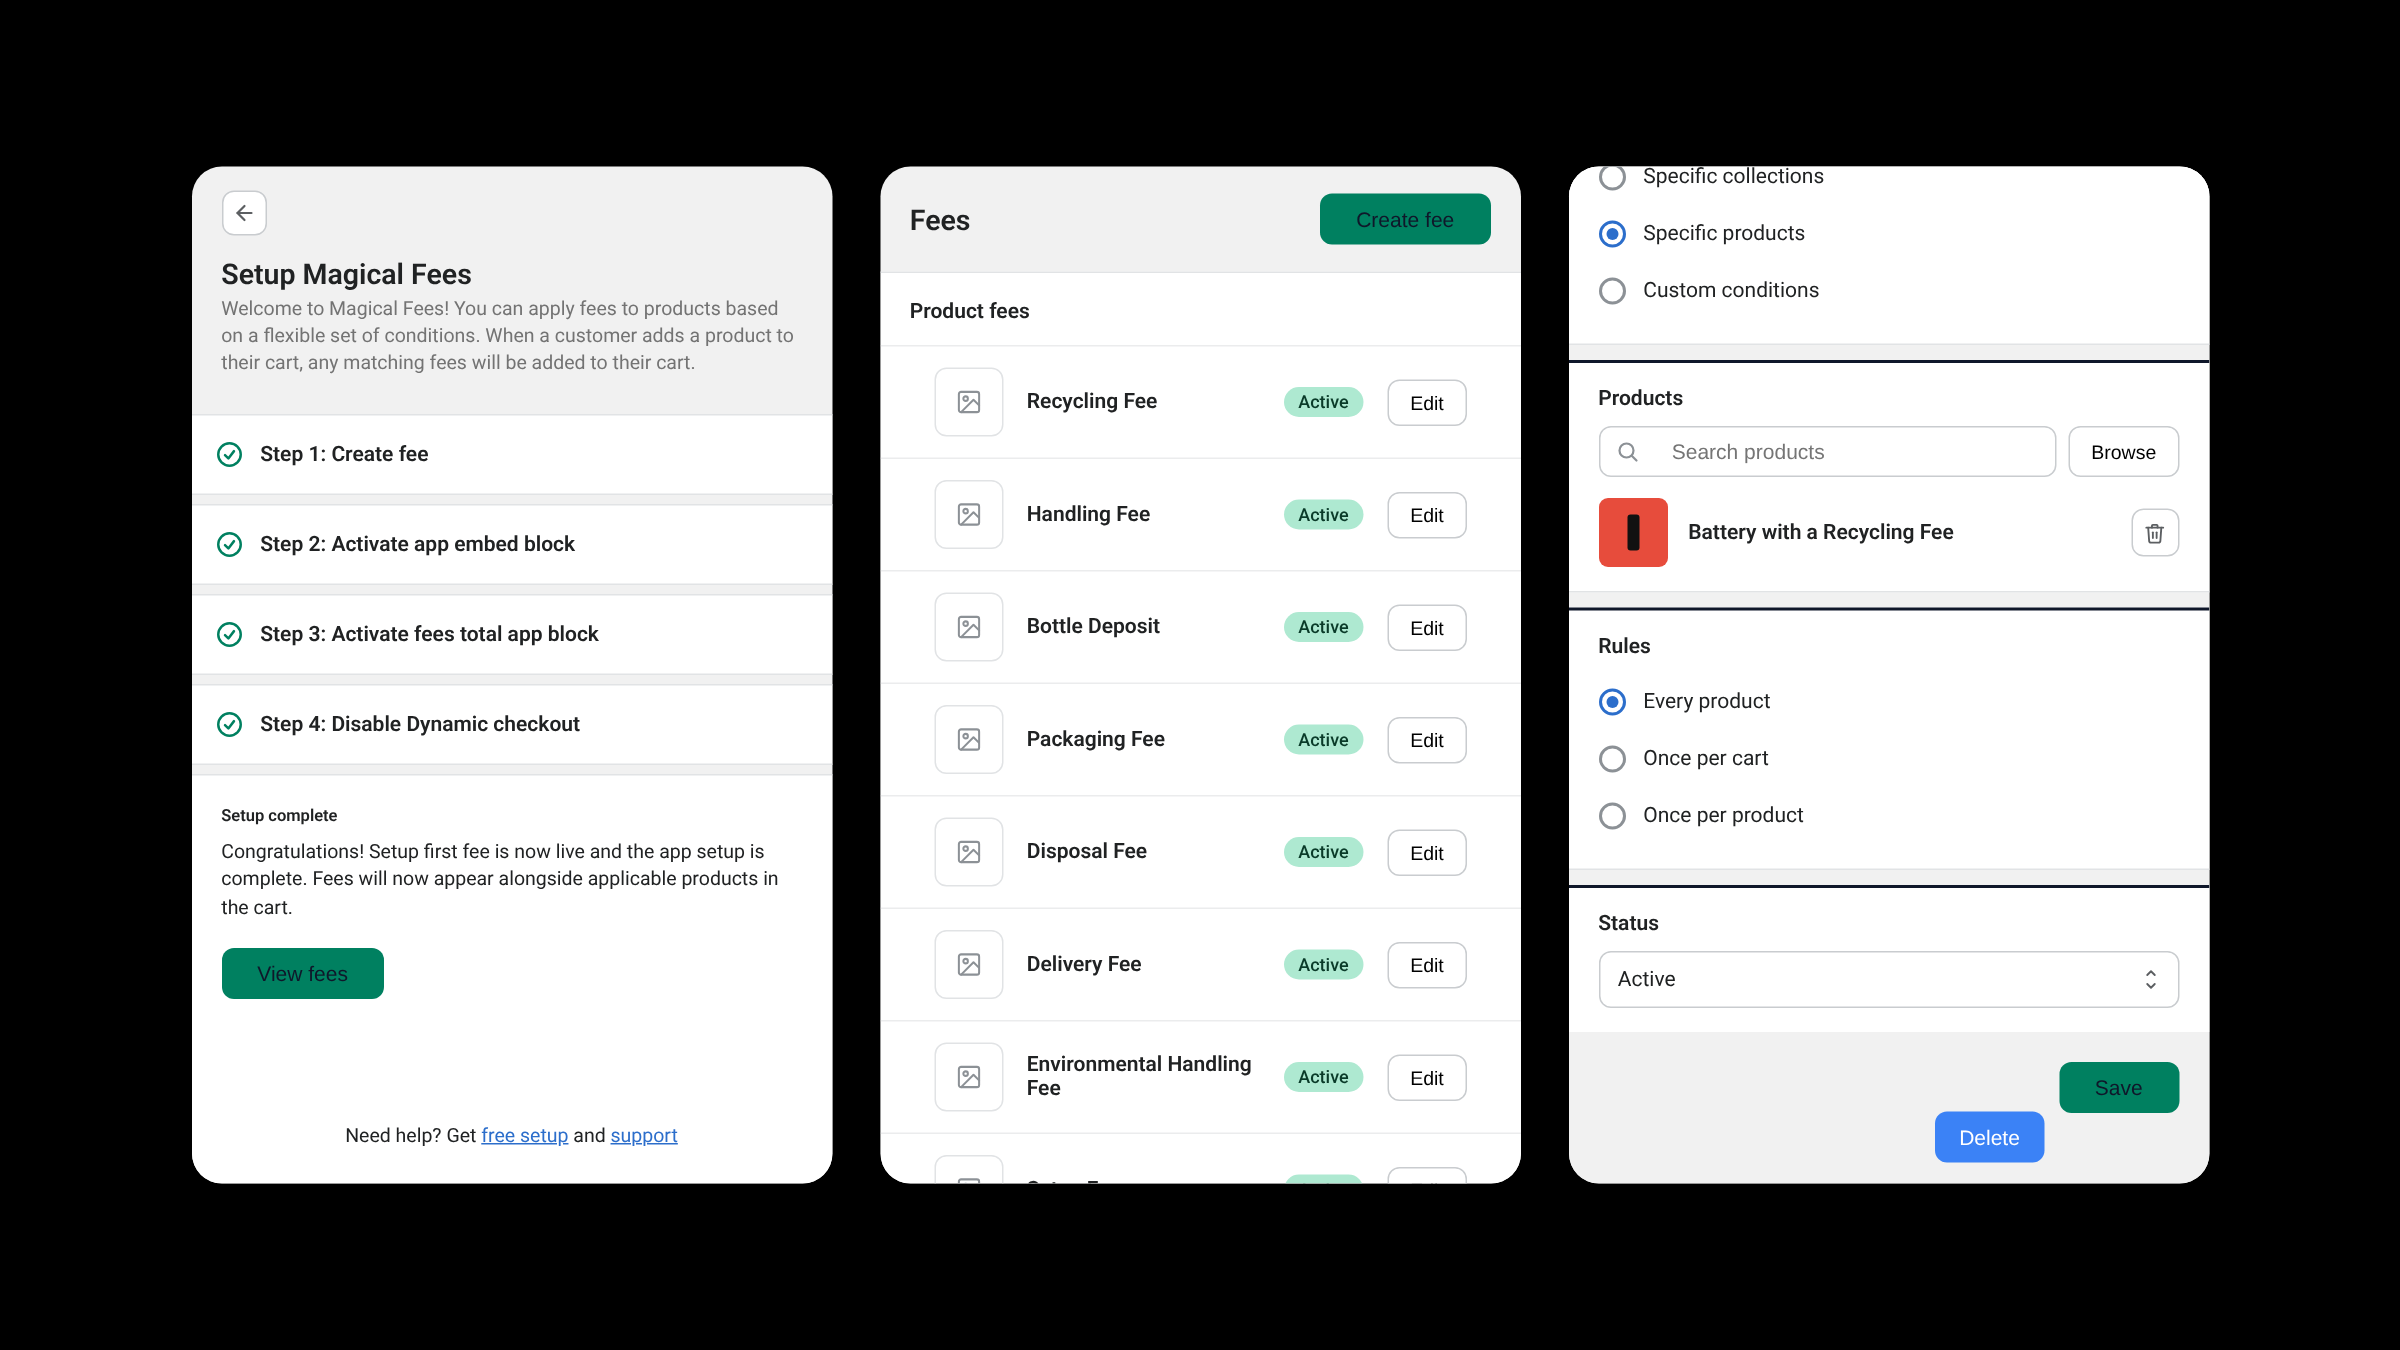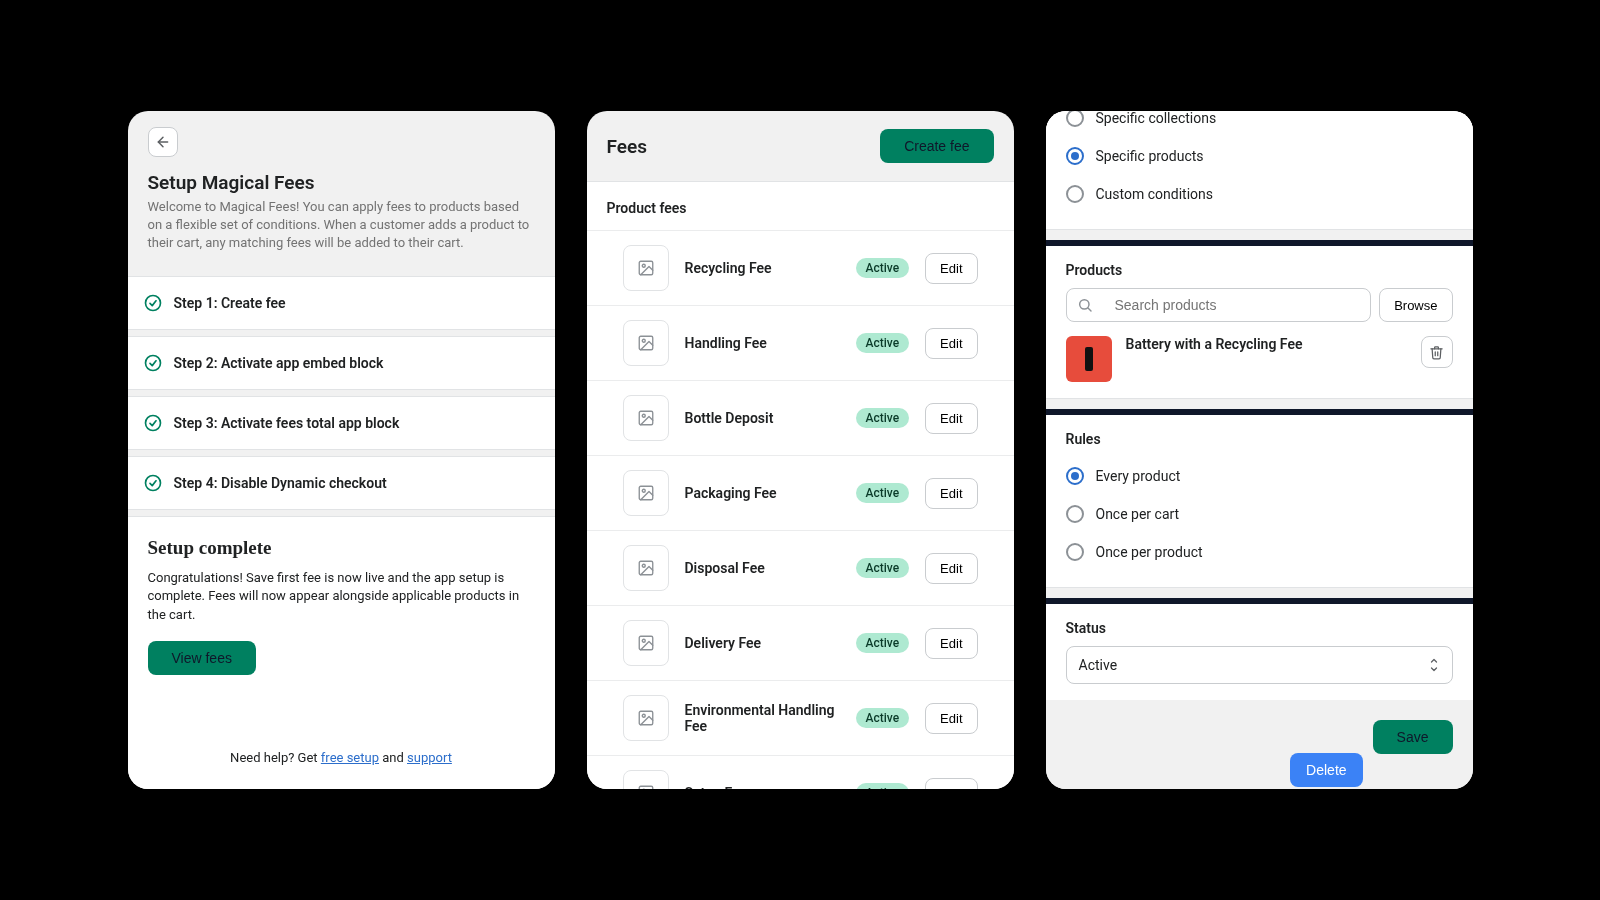"Products" .section + .section { border-top: 6px solid #0f172a -> 2px solid #0f172a }
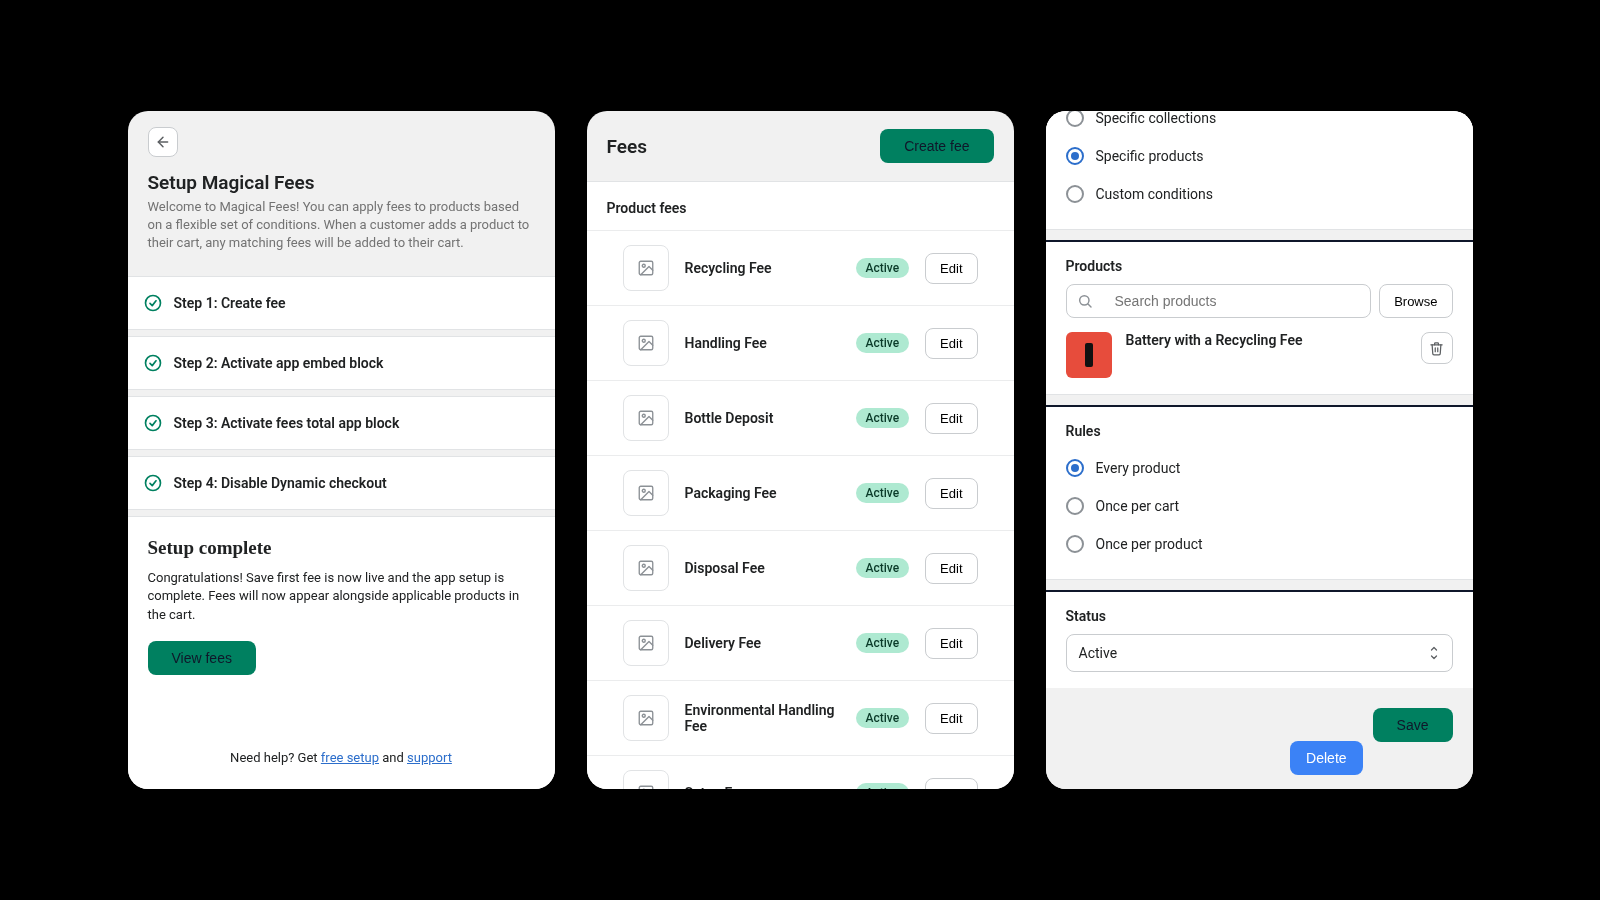"Battery with a Recycling Fee" .product-item { align-items: flex-start -> center }
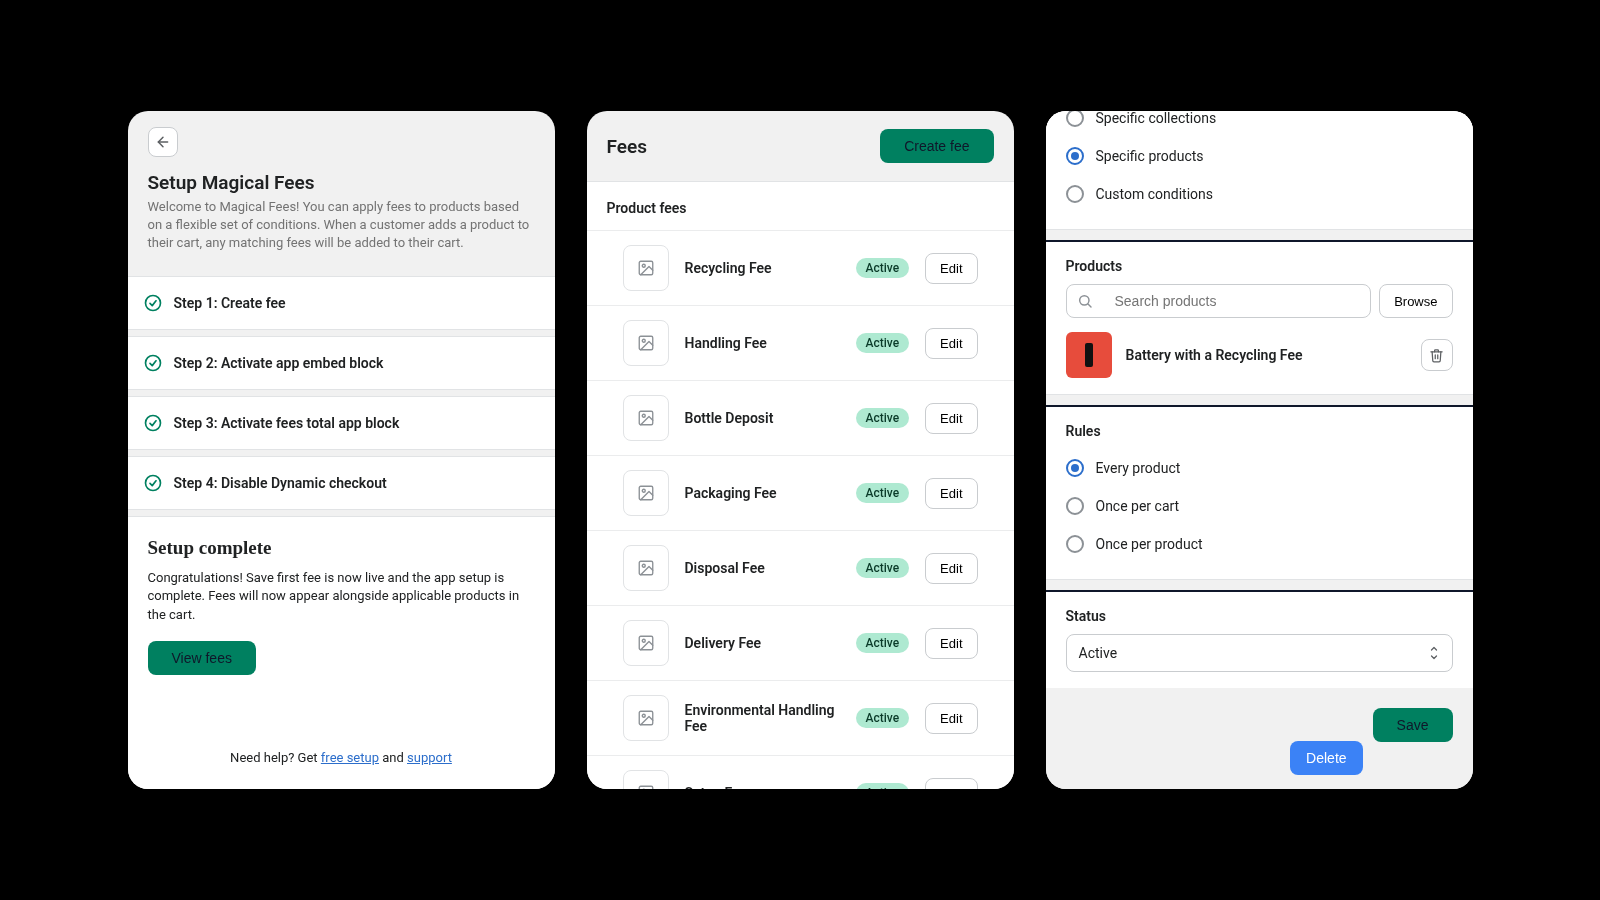"Setup complete" .complete-title { font-family: Liberation Serif, serif -> none; font-size: 19px -> 11px }
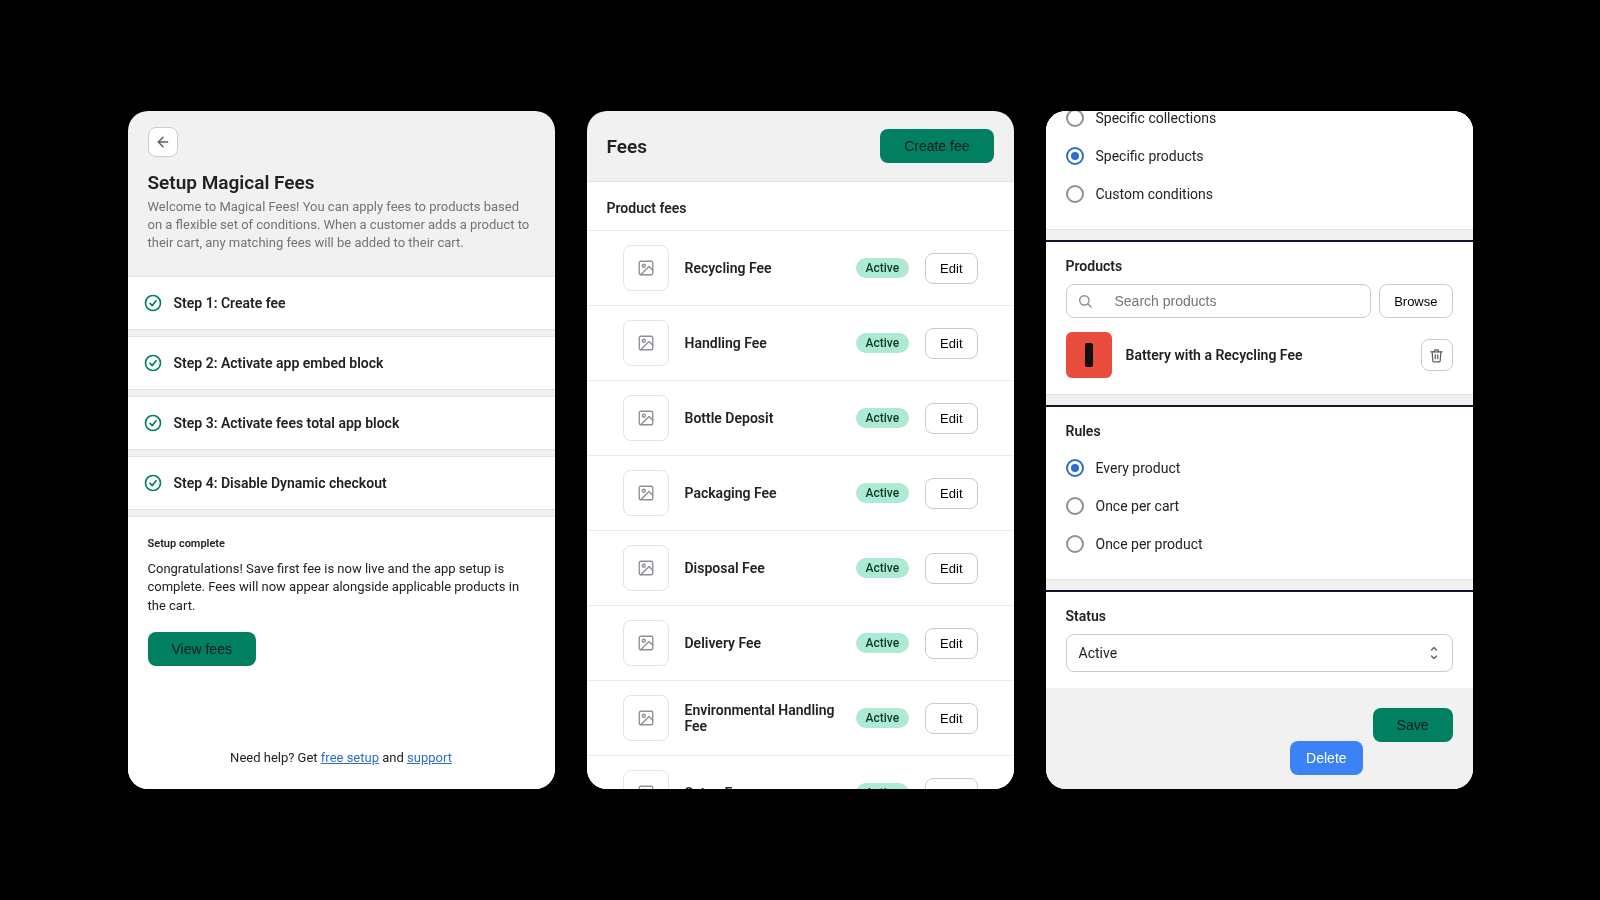"Congratulations! Save first fee is" div.complete-text { text: Save -> Setup }
